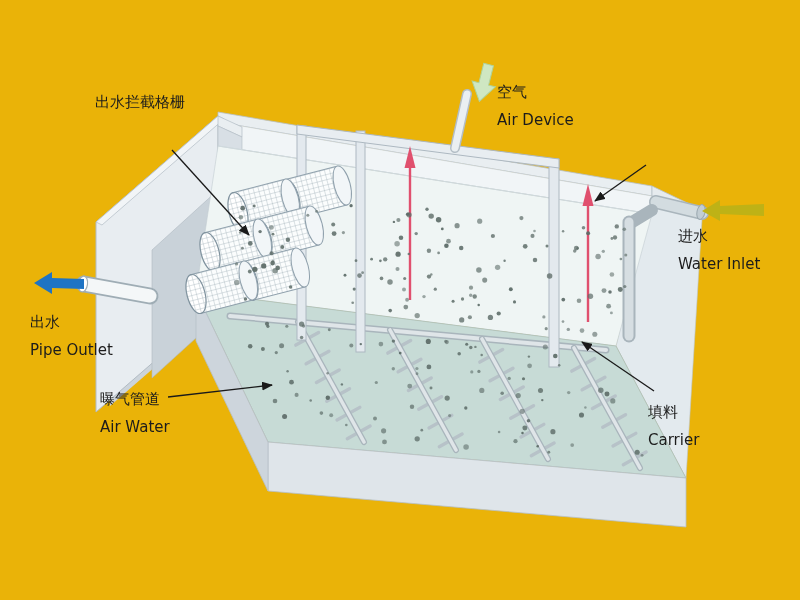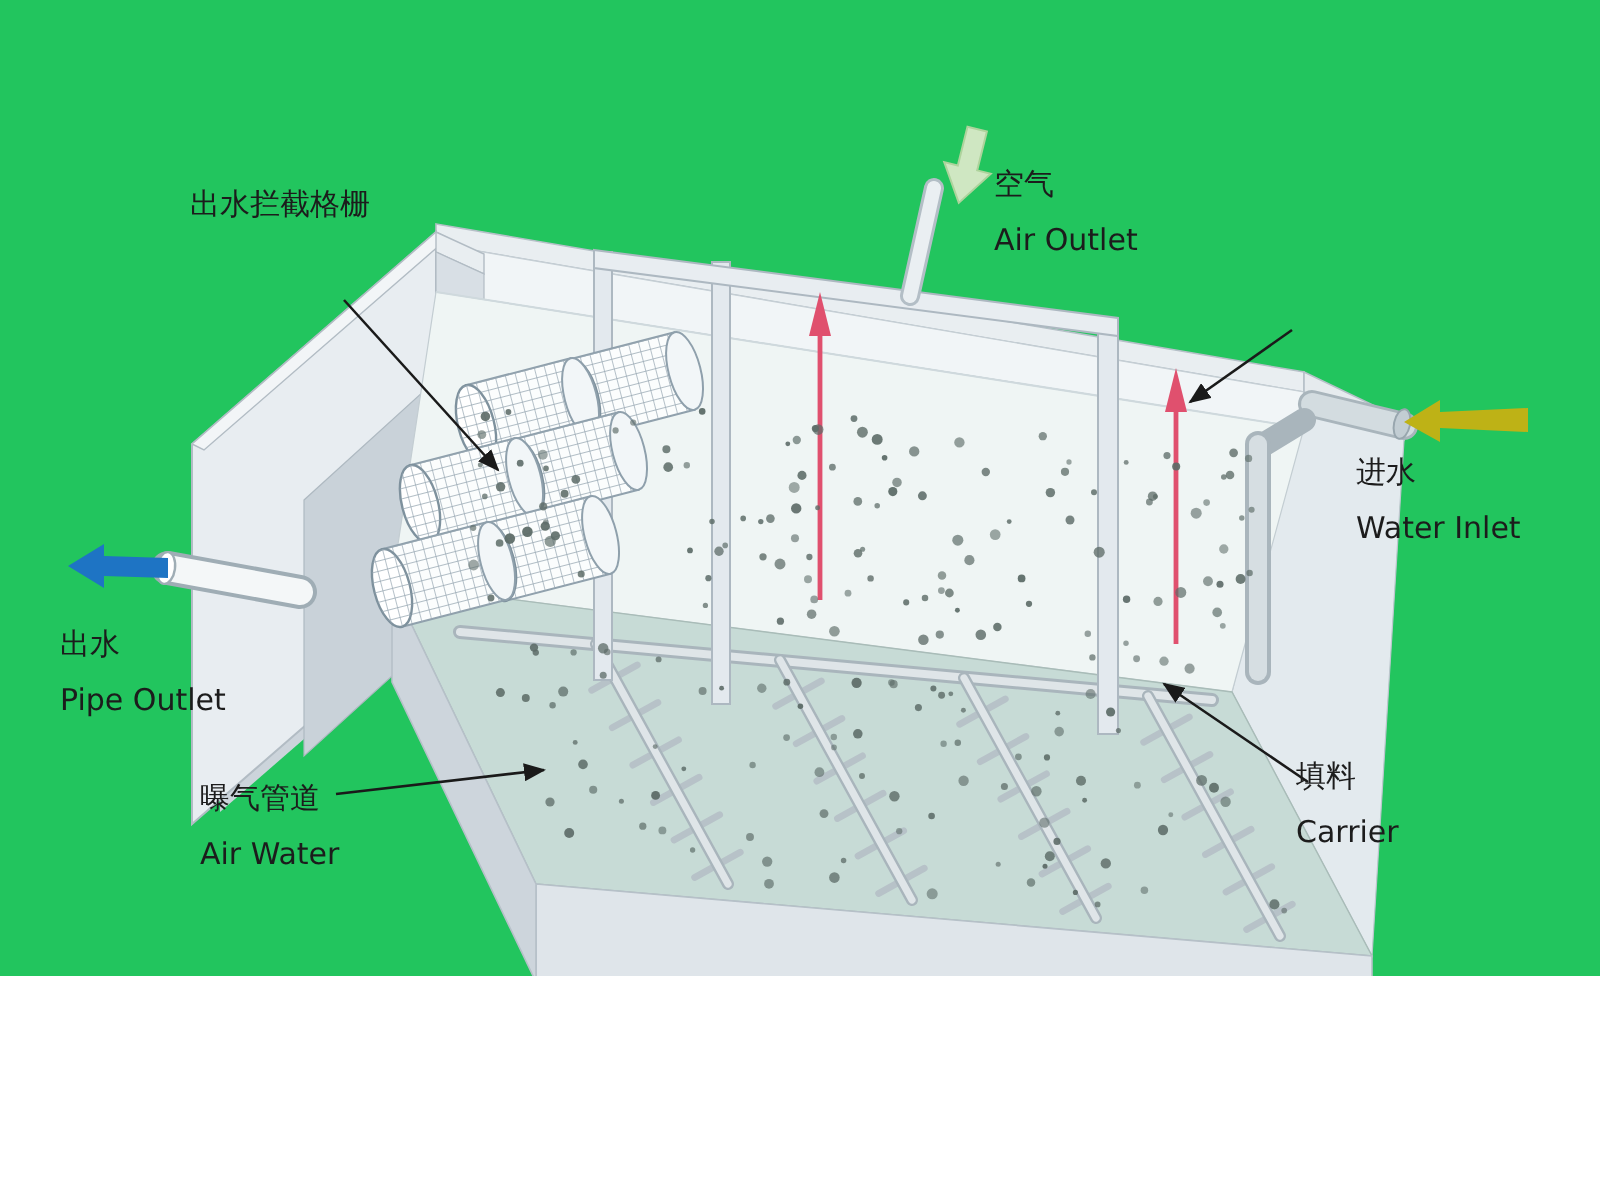"出水拦截格栅" .stage { background: #22c55e -> #eab308; height: 488px -> 600px }
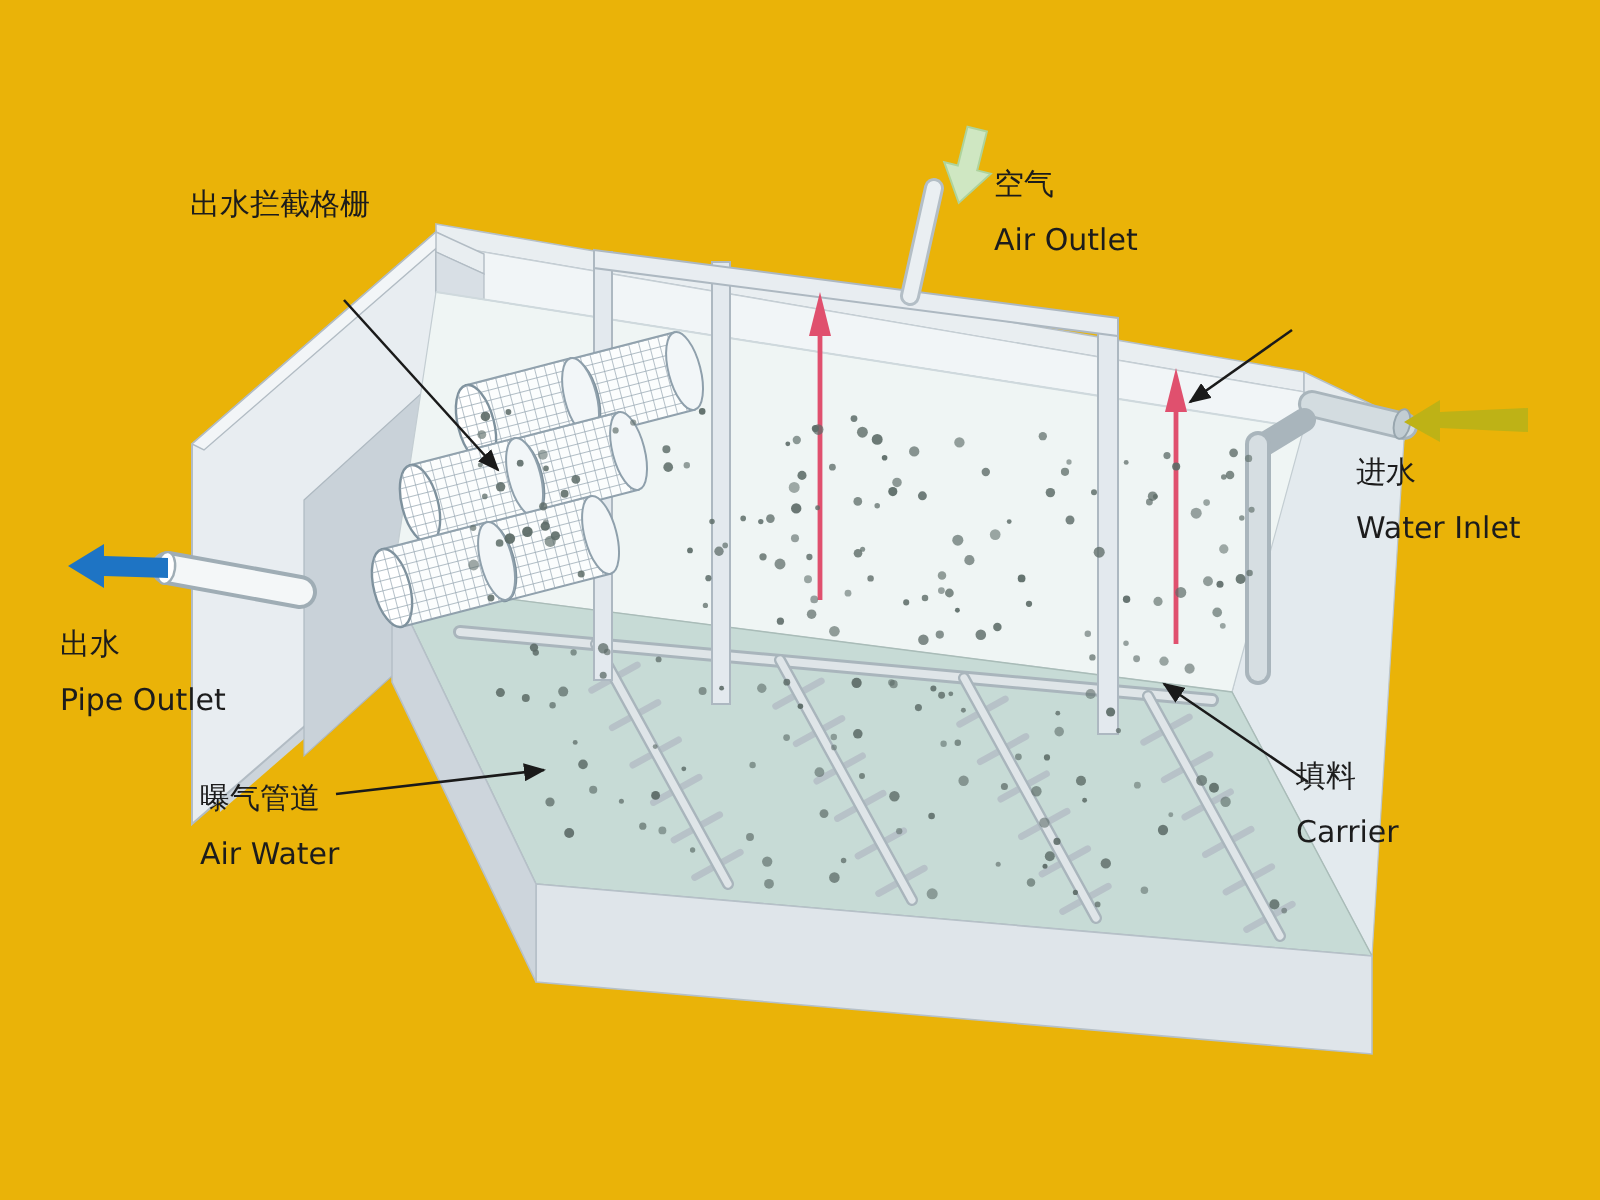"Air Outlet" span { text: Outlet -> Device }
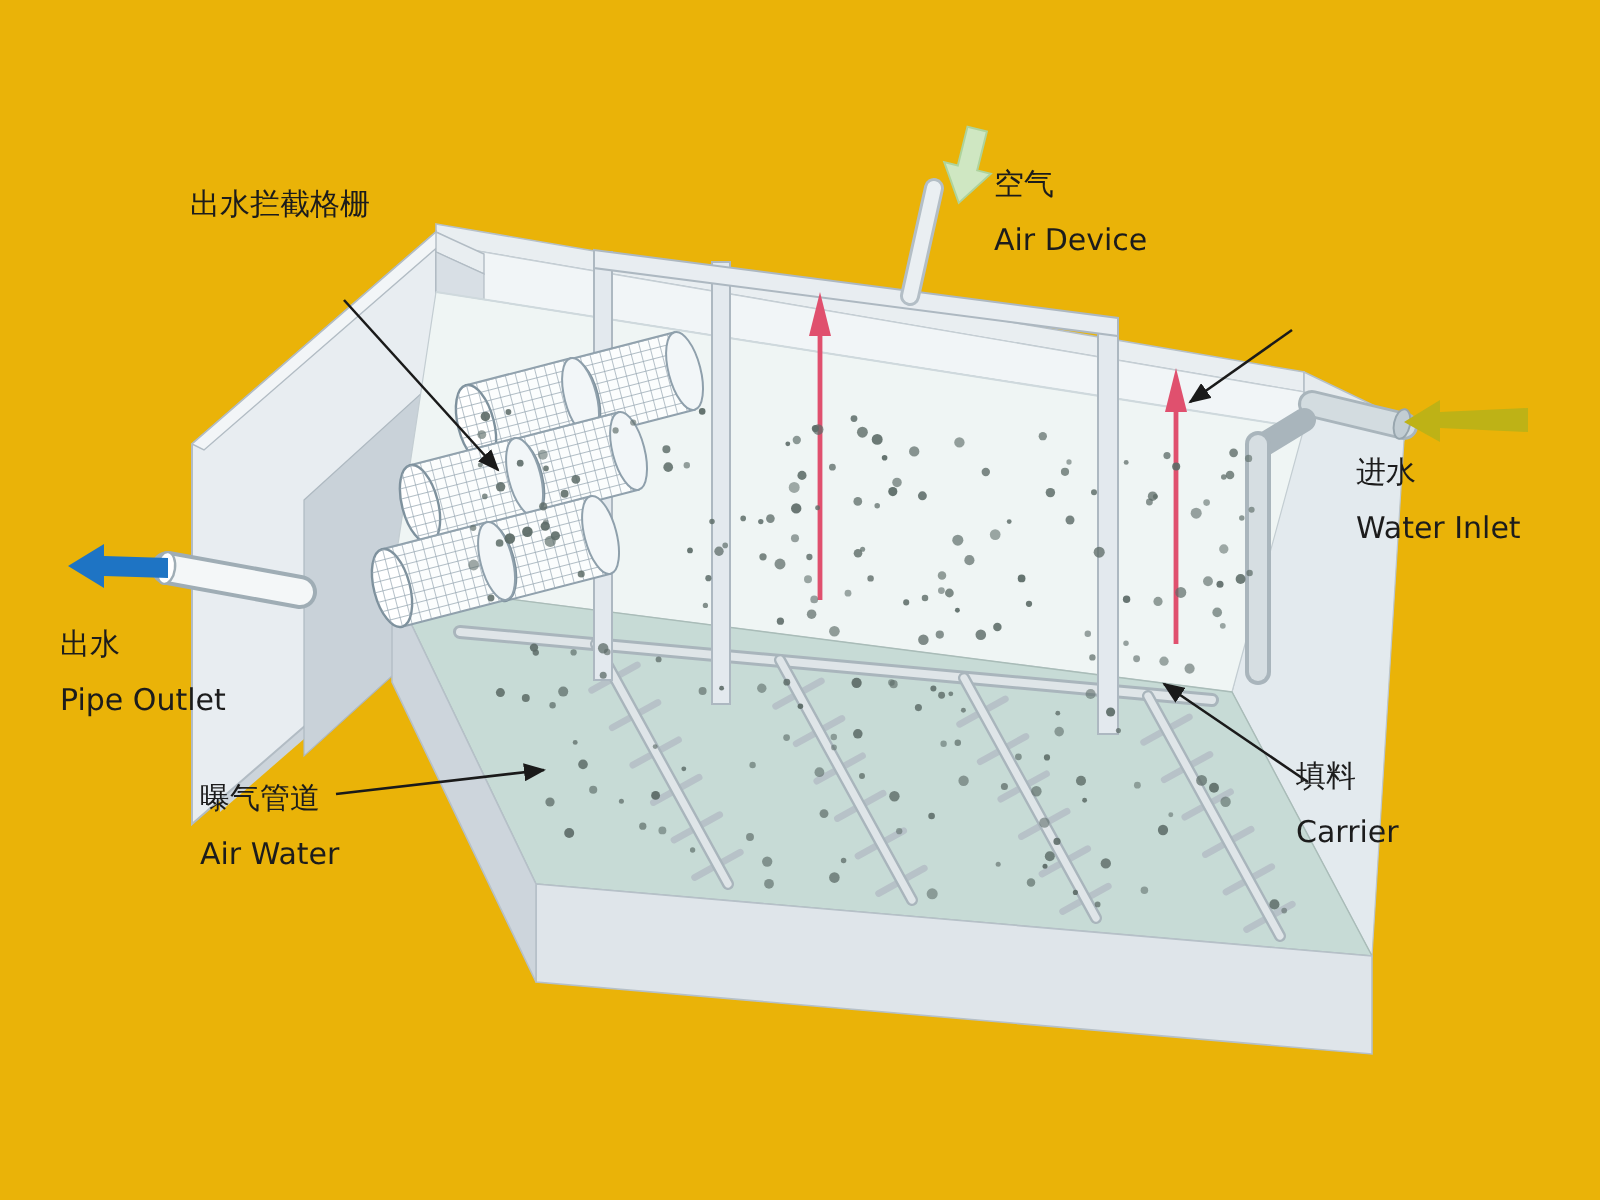"填料" div.label { top: 374px -> 398px }
